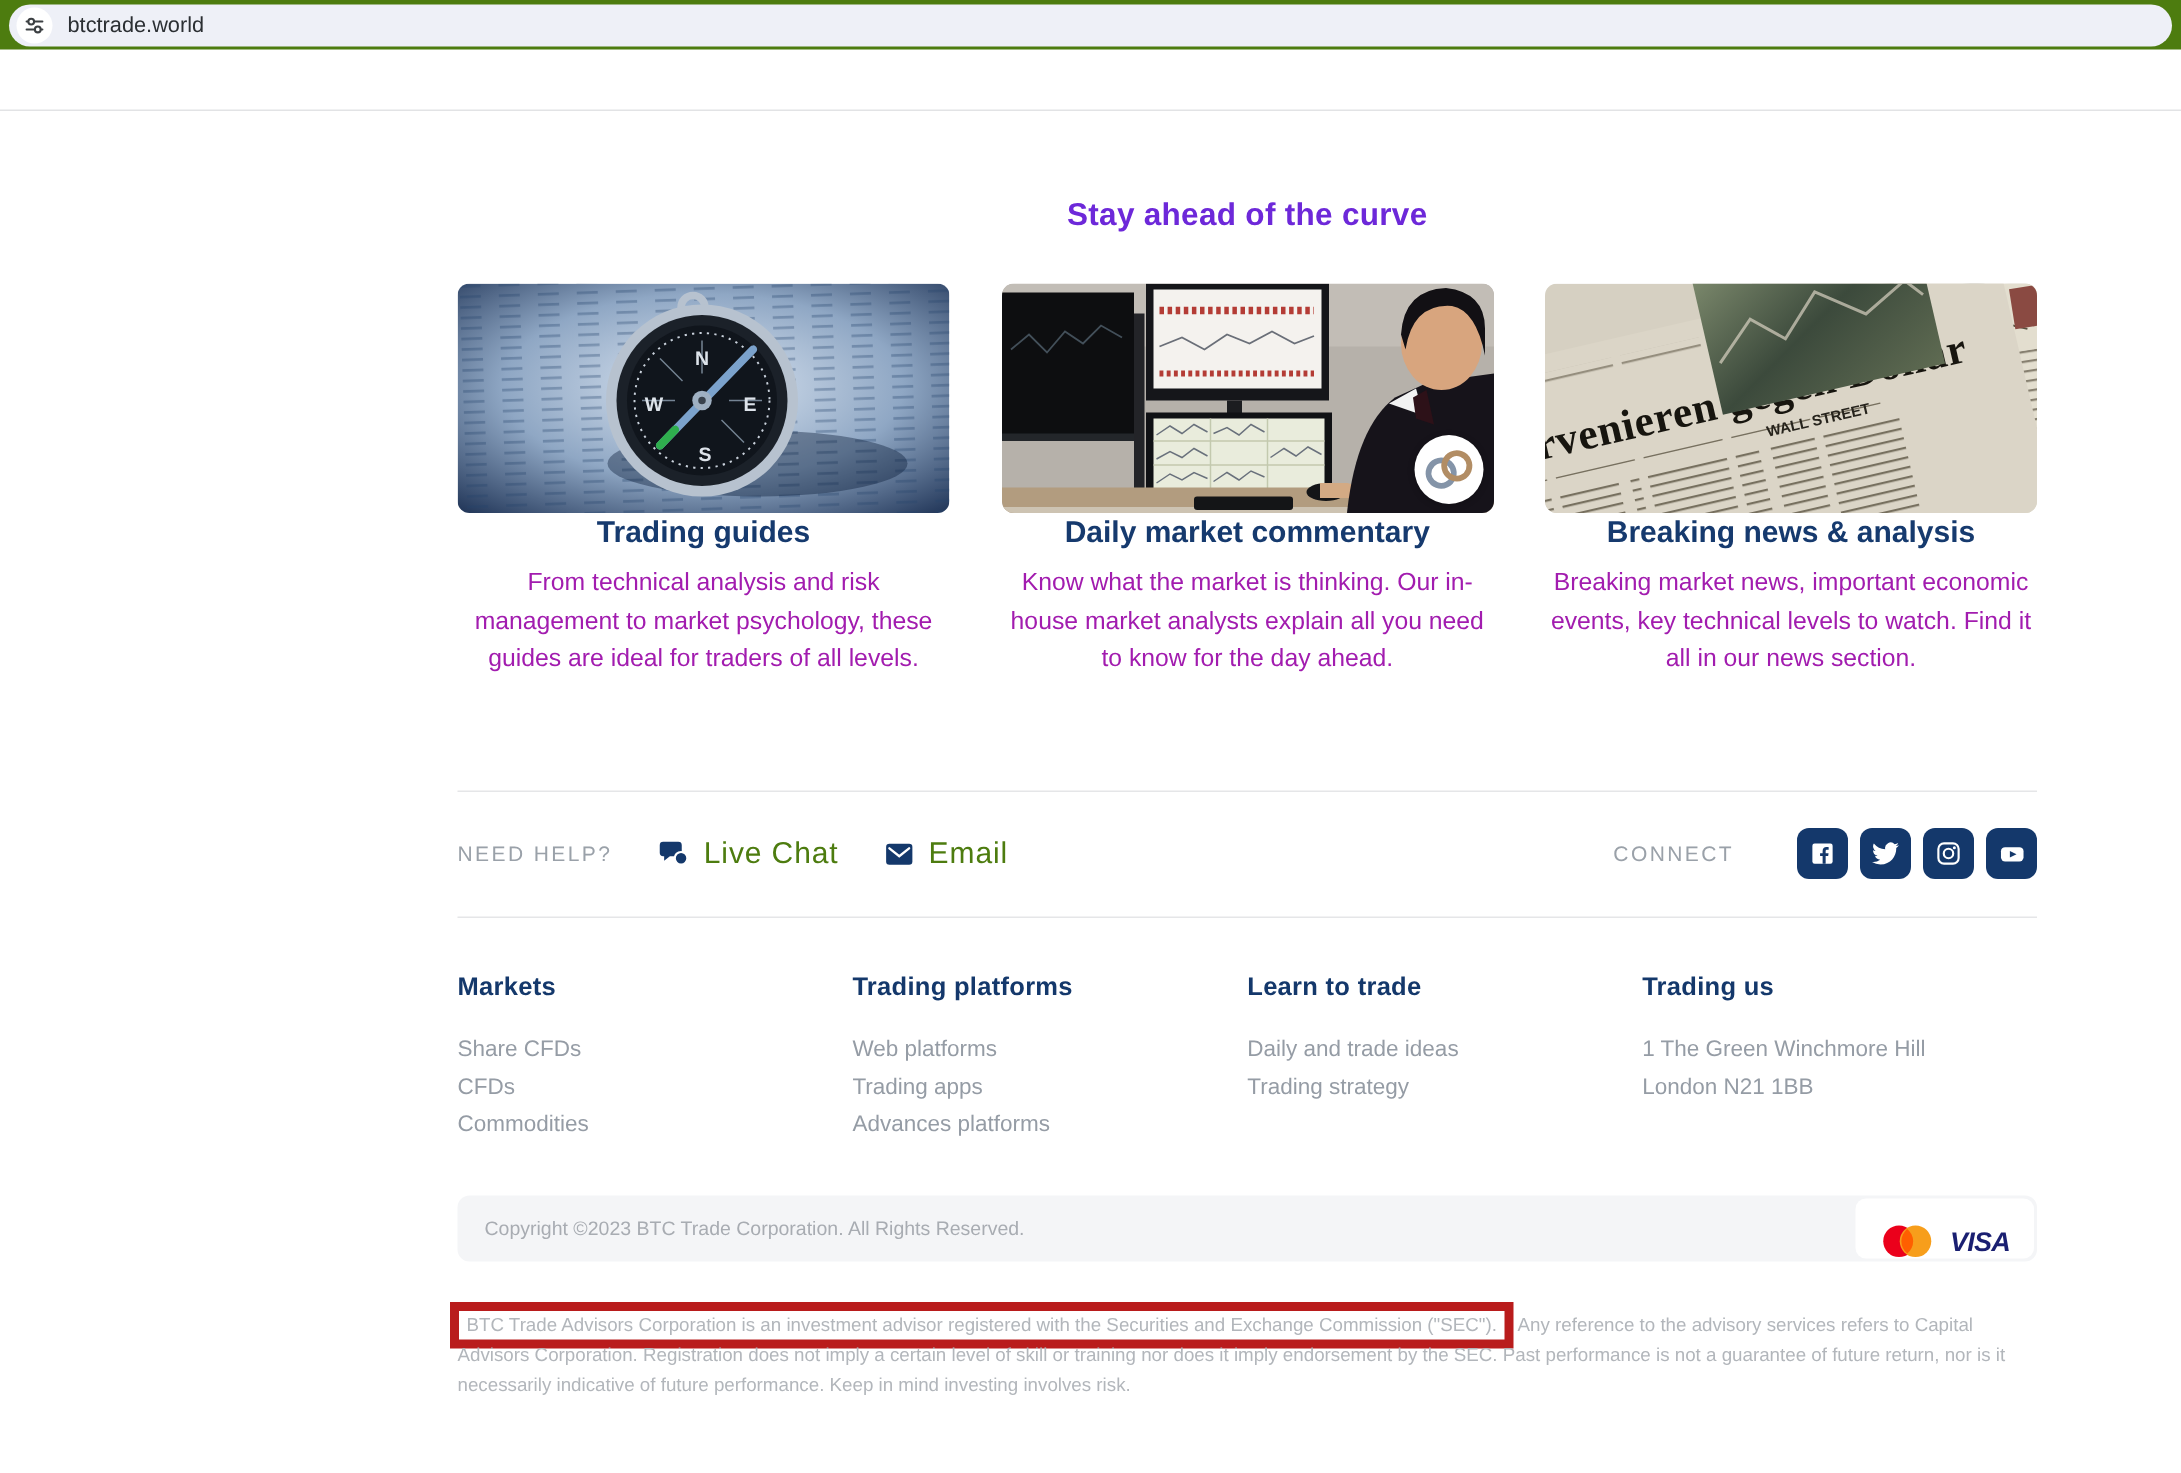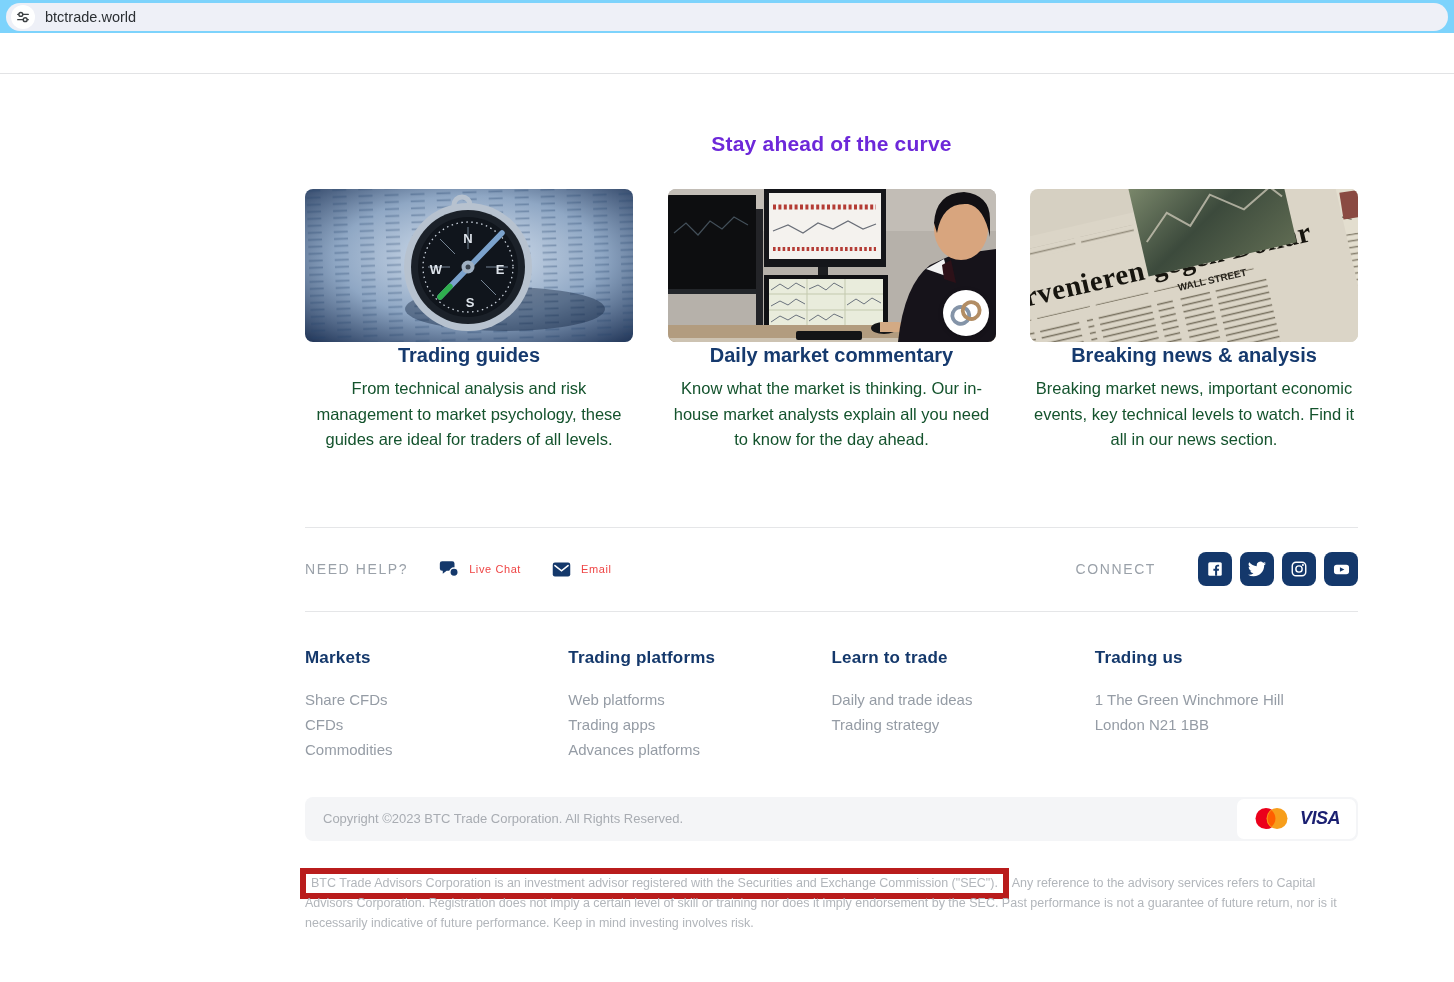"btctrade.world" .browser-top { background: #7dd3fc -> #4d7c0f }
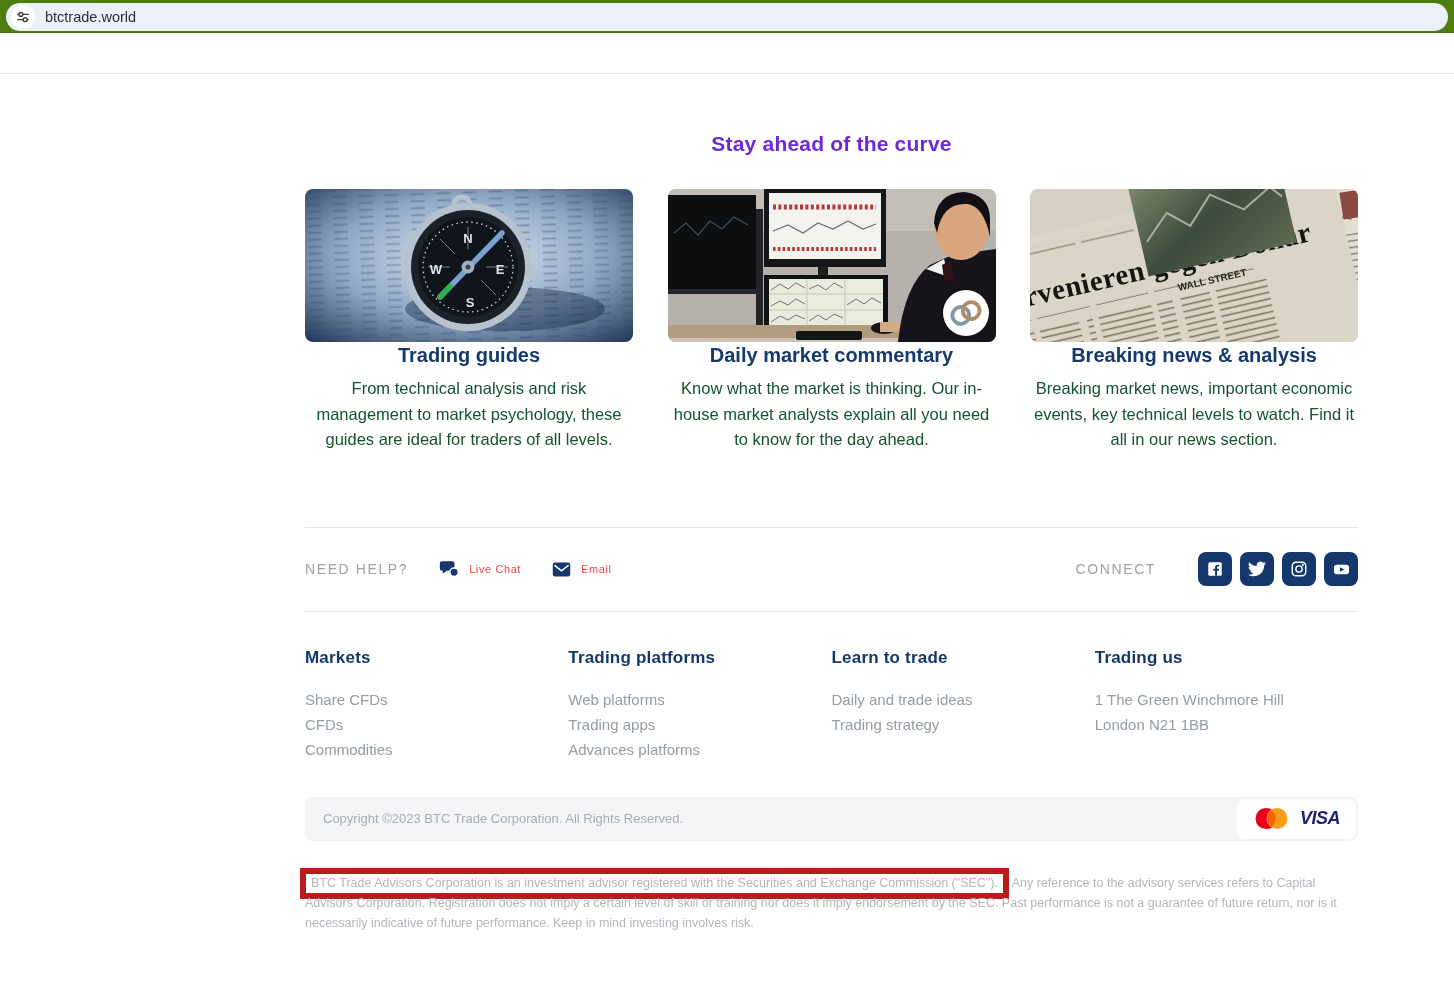"From technical analysis and risk" .card p { color: #14532d -> #a21caf }
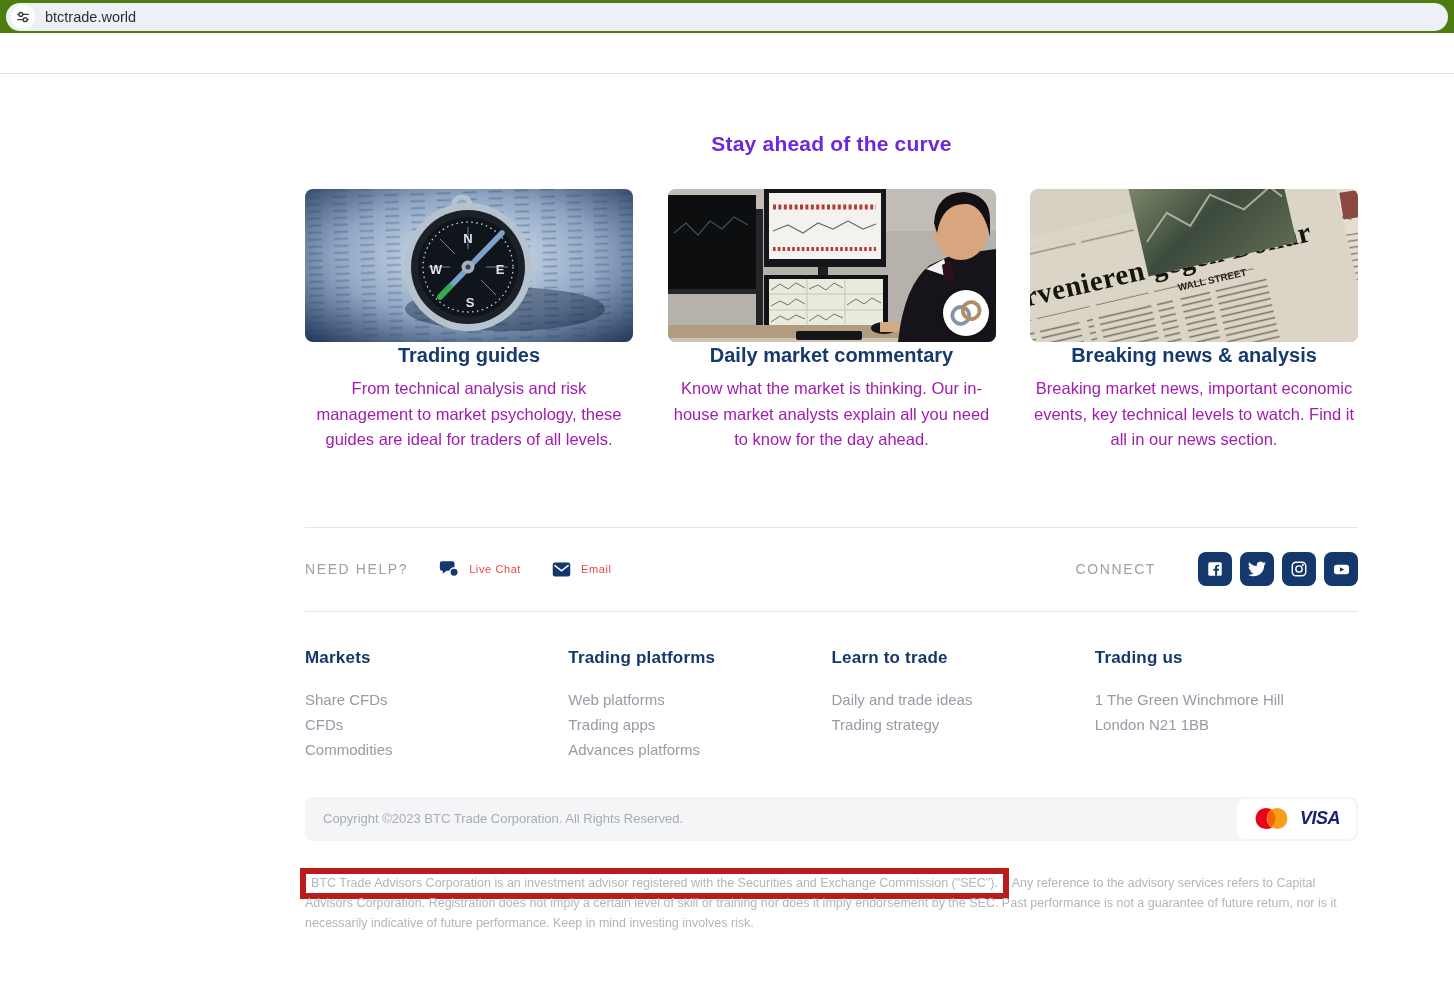"Live Chat" .help-link { color: #ef4444 -> #4d7c0f; font-size: 11px -> 20px }
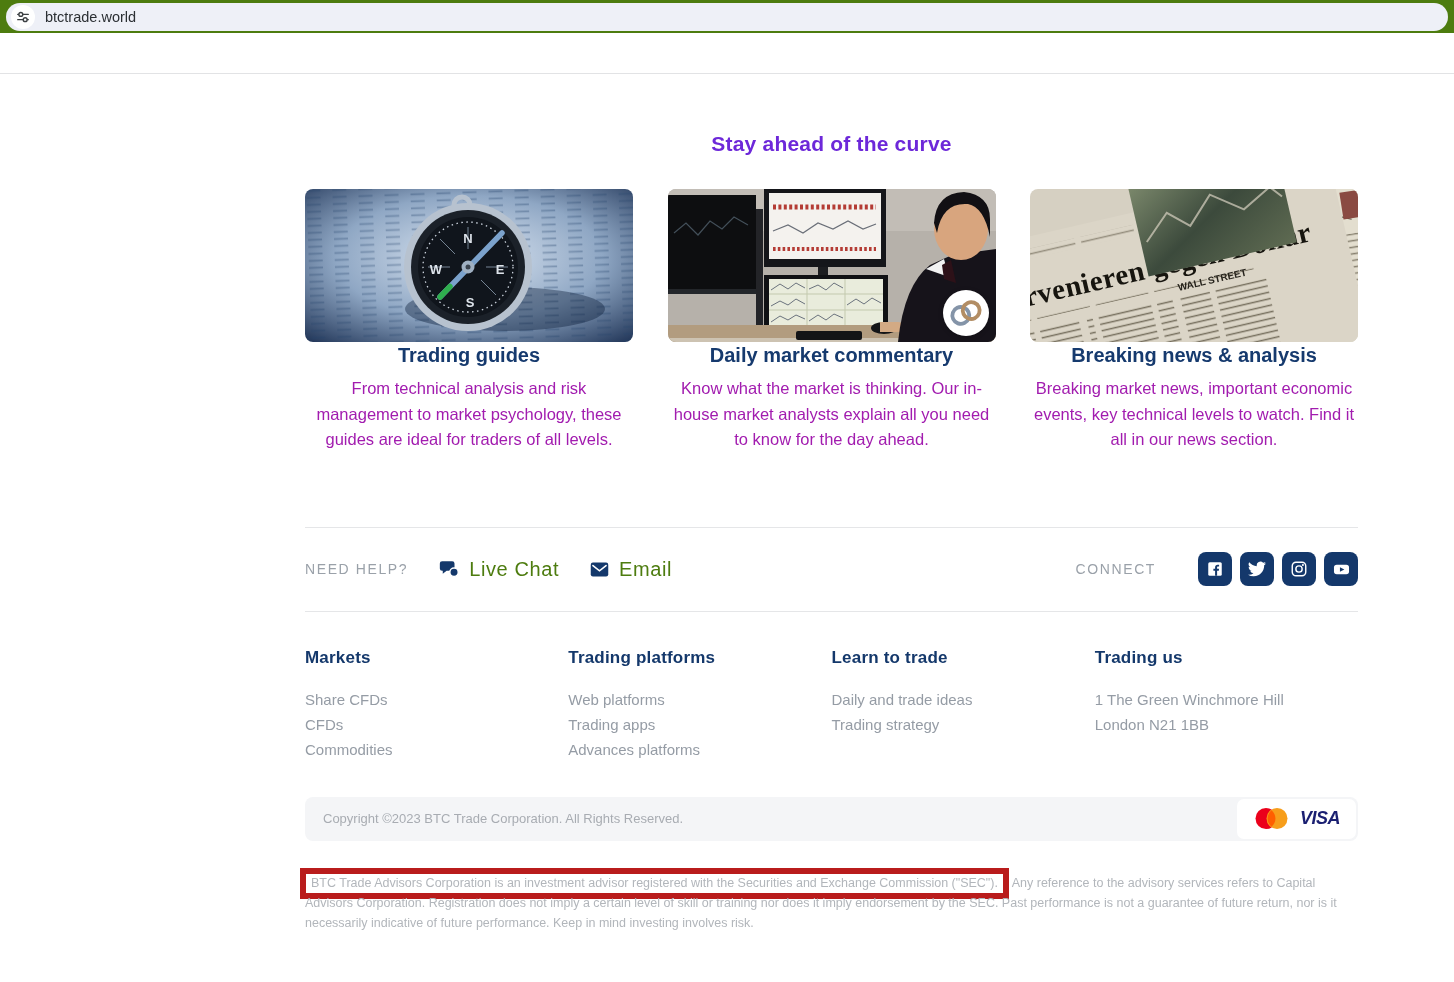"VISA" .payments { align-items: center -> flex-end }
